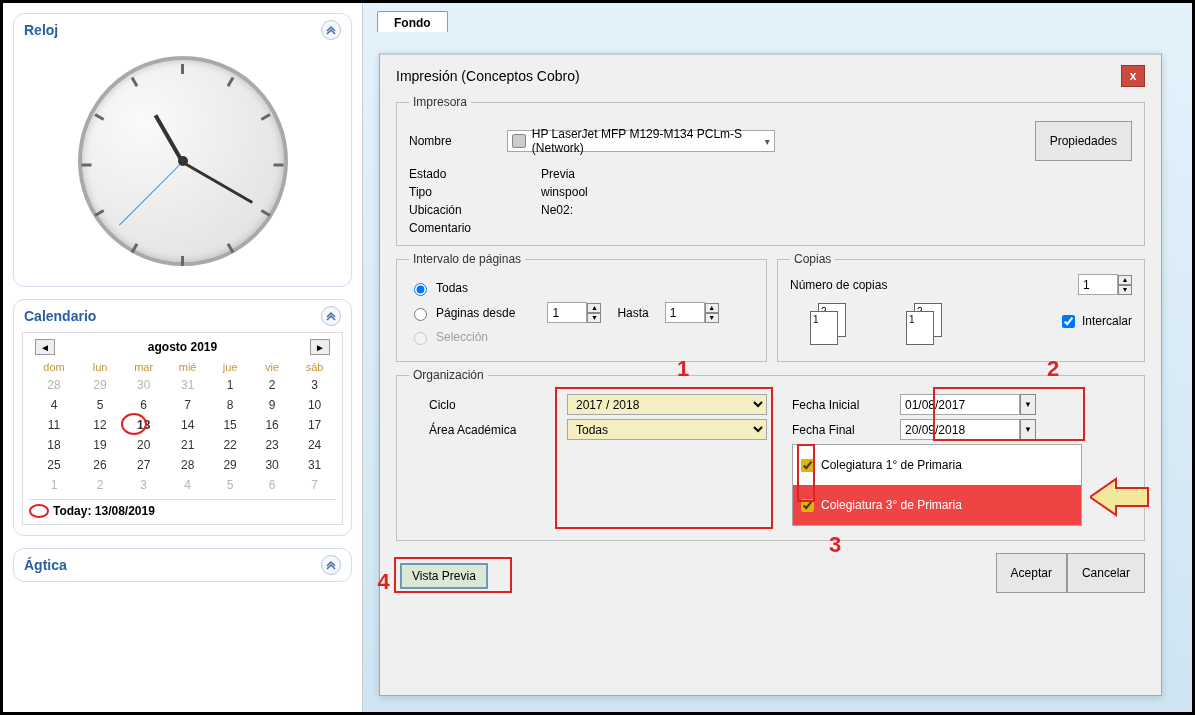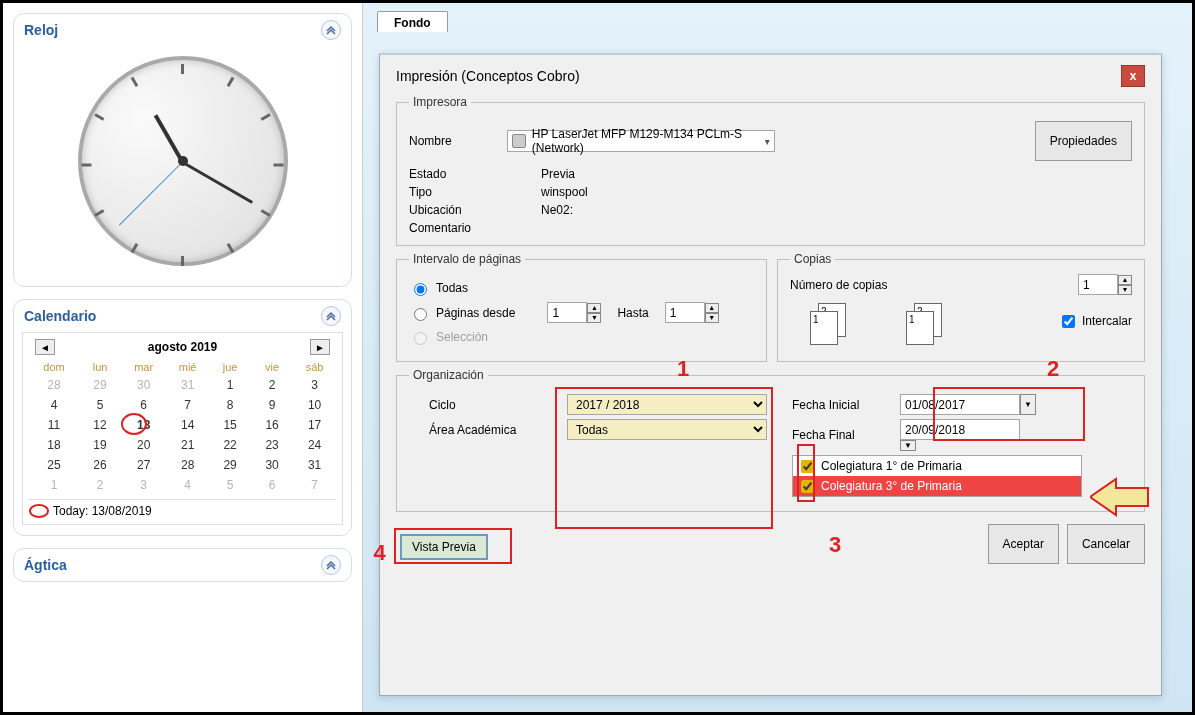"20/09/2018" div { flex-direction: column -> none }
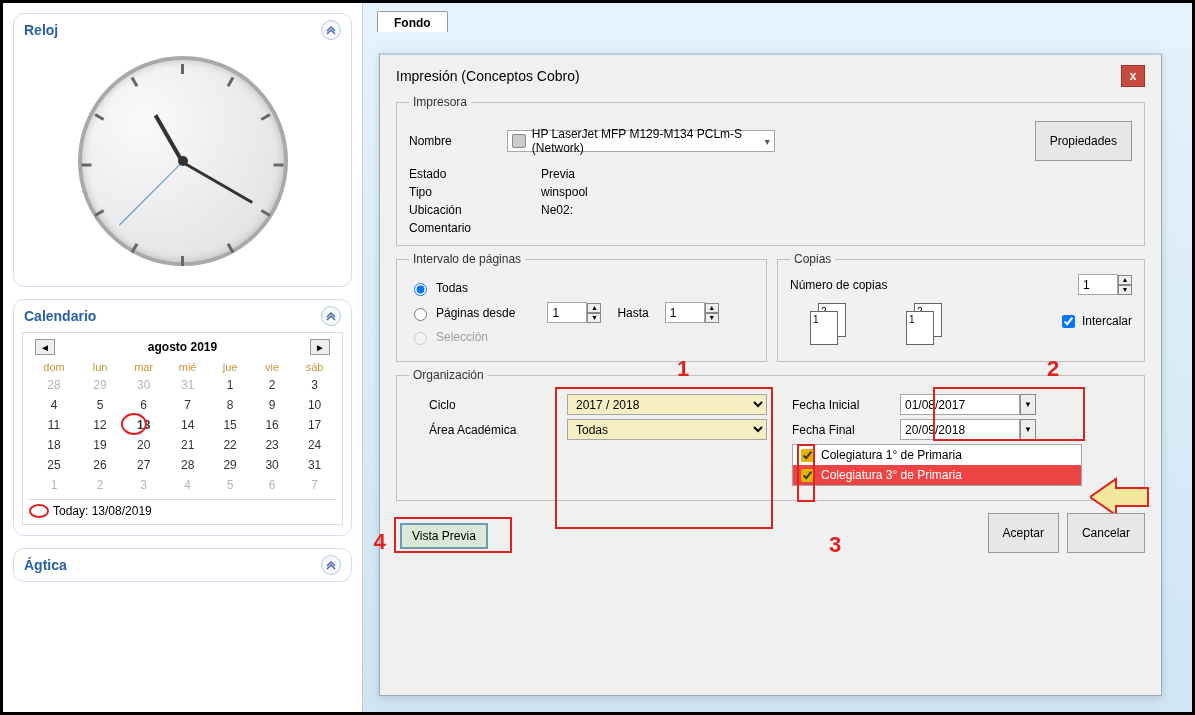"Colegiatura 1° de Primaria" .concept-item { padding: 0 4px -> 10px 4px }
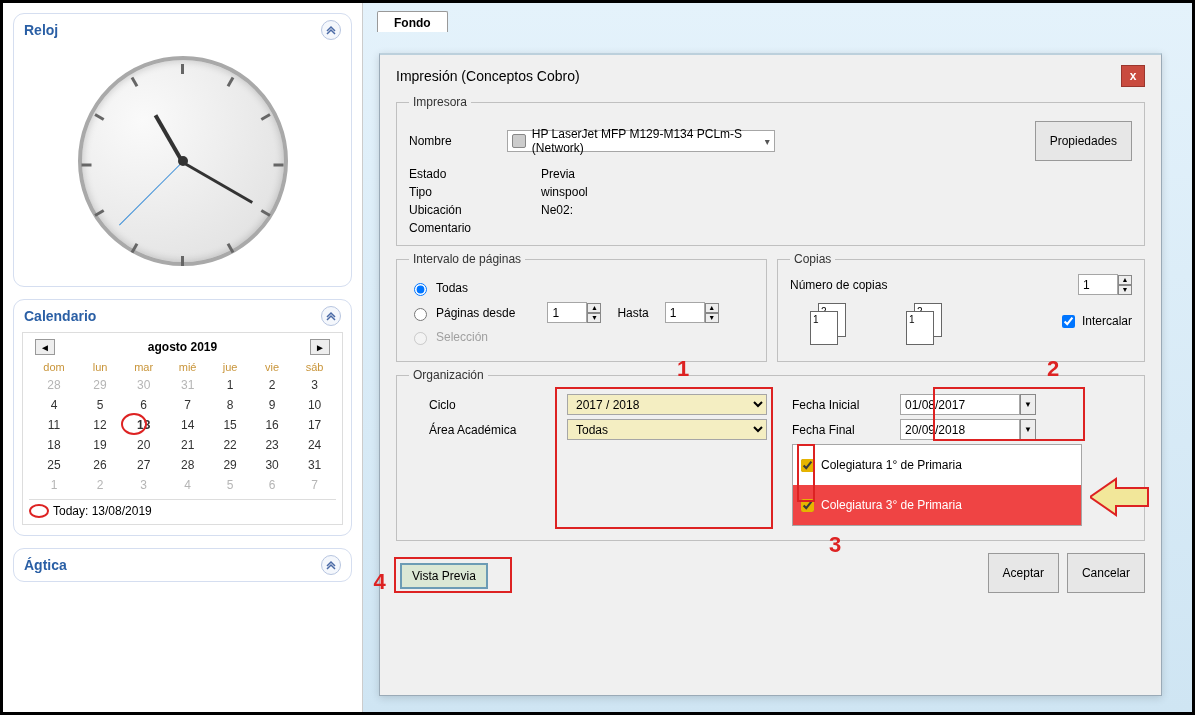"Today: 13/08/2019" span { font-weight: normal -> bold }
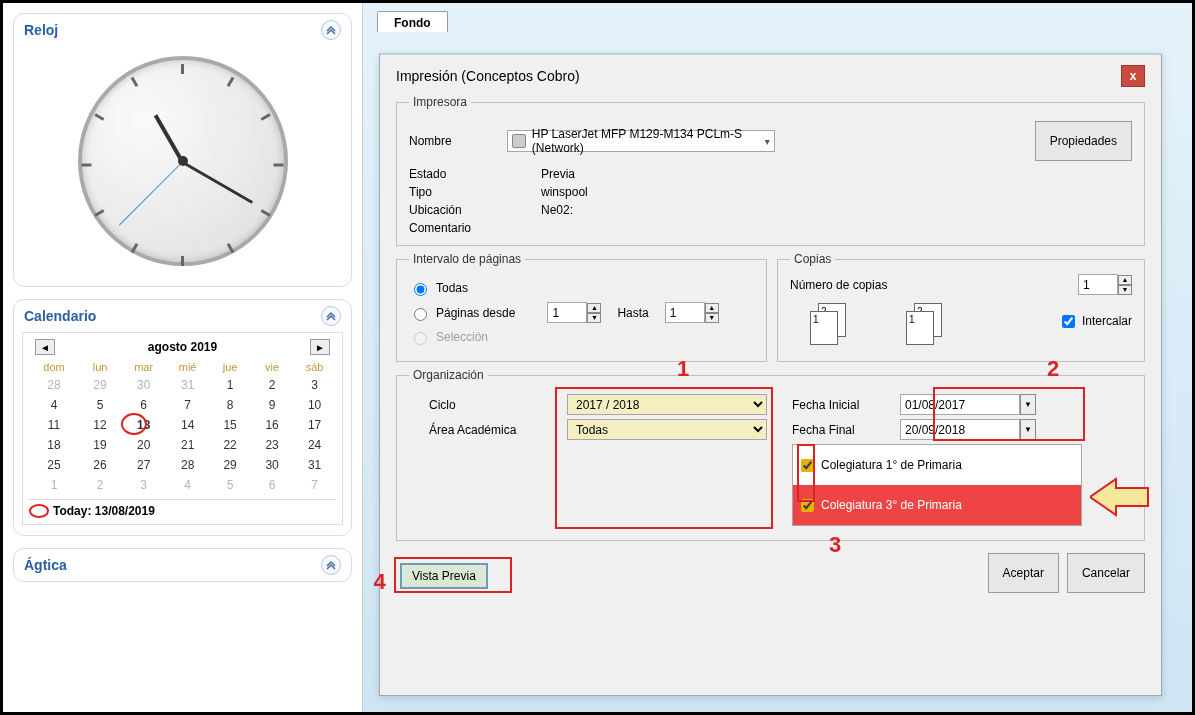"Aceptar" .right-btns { gap: 8px -> 0 }
